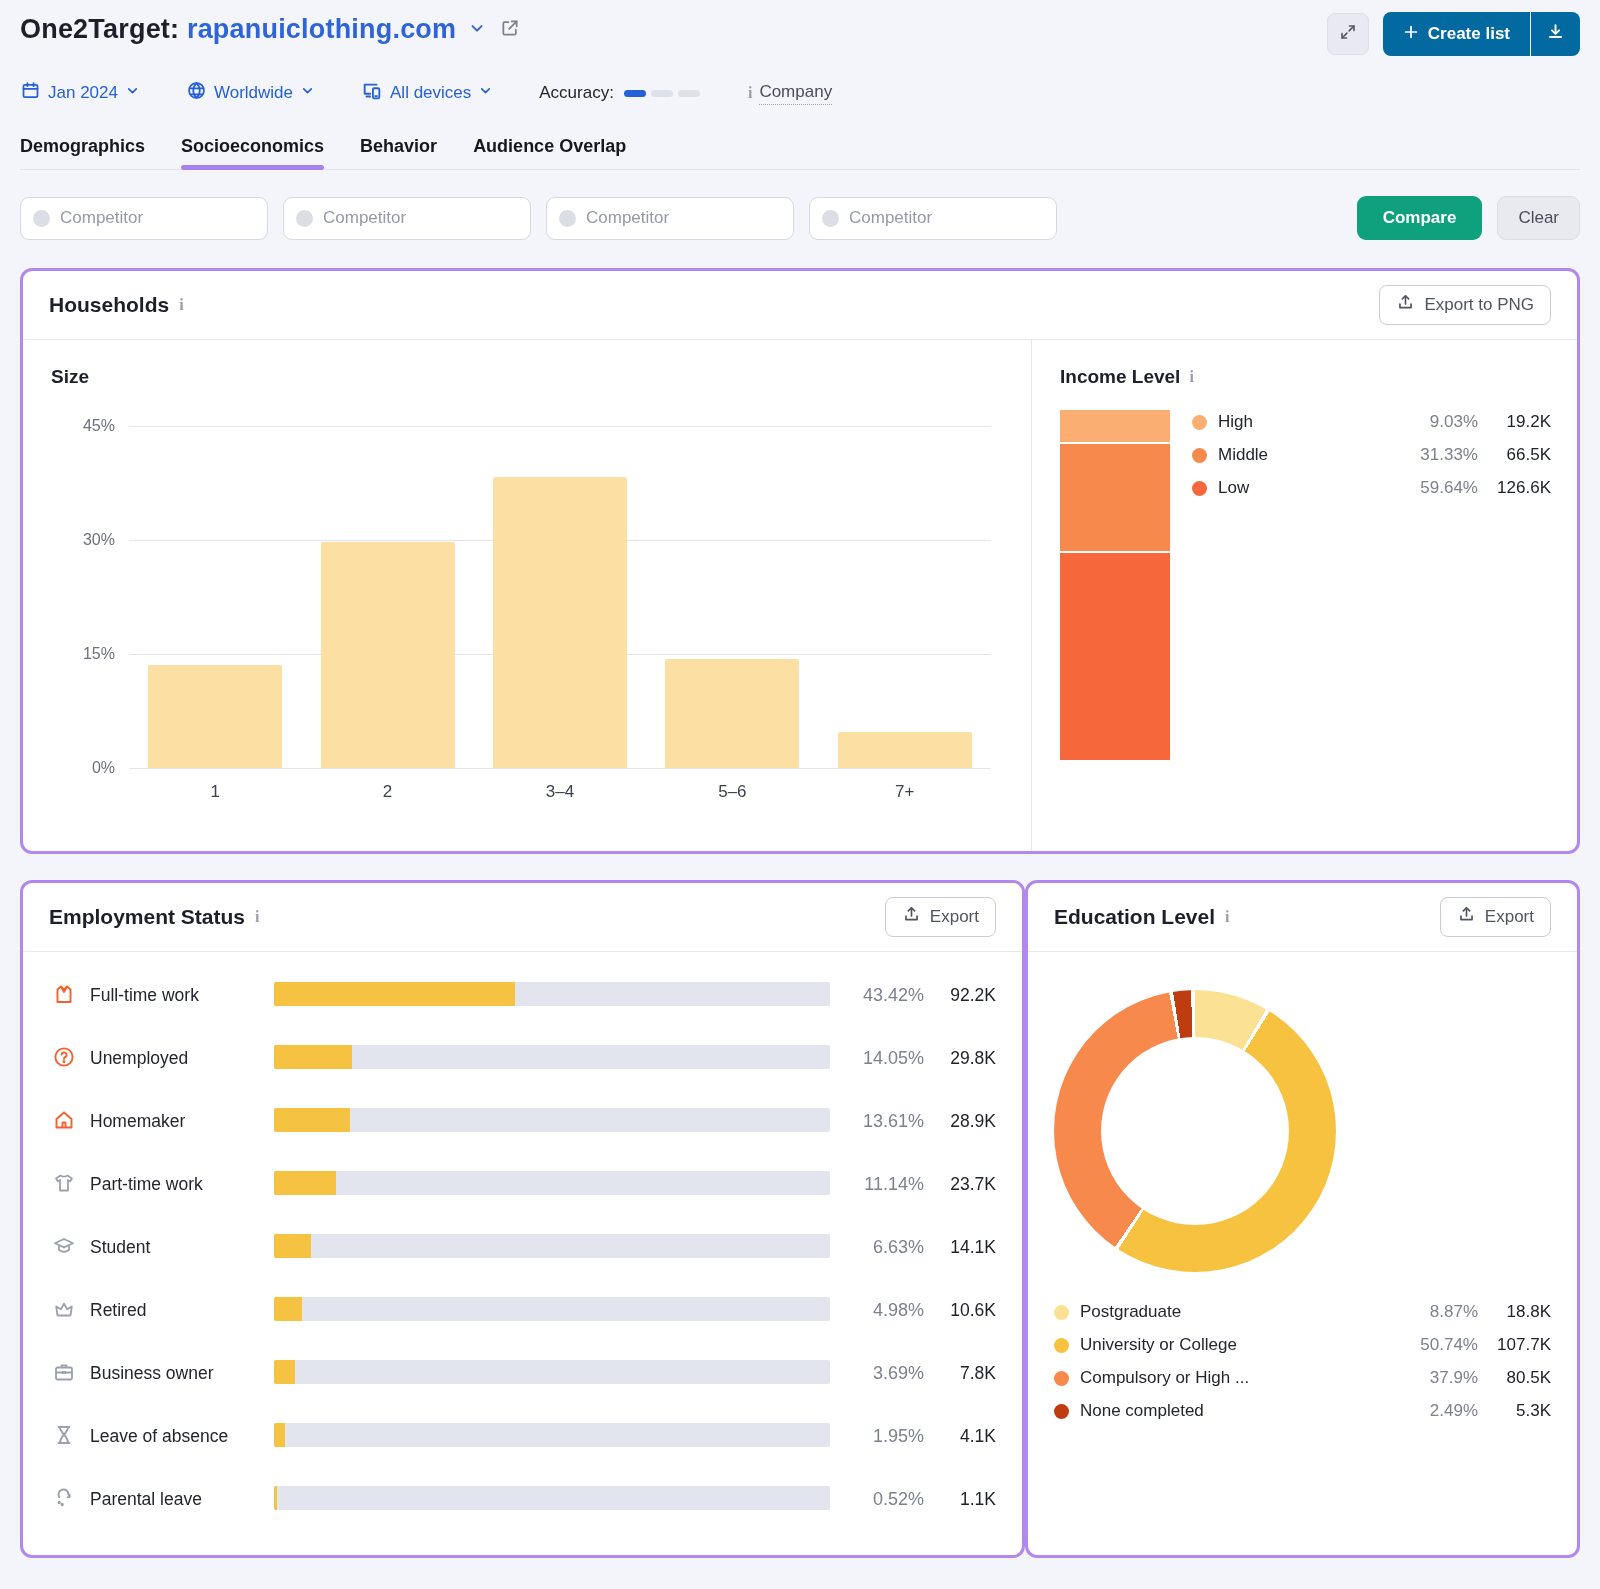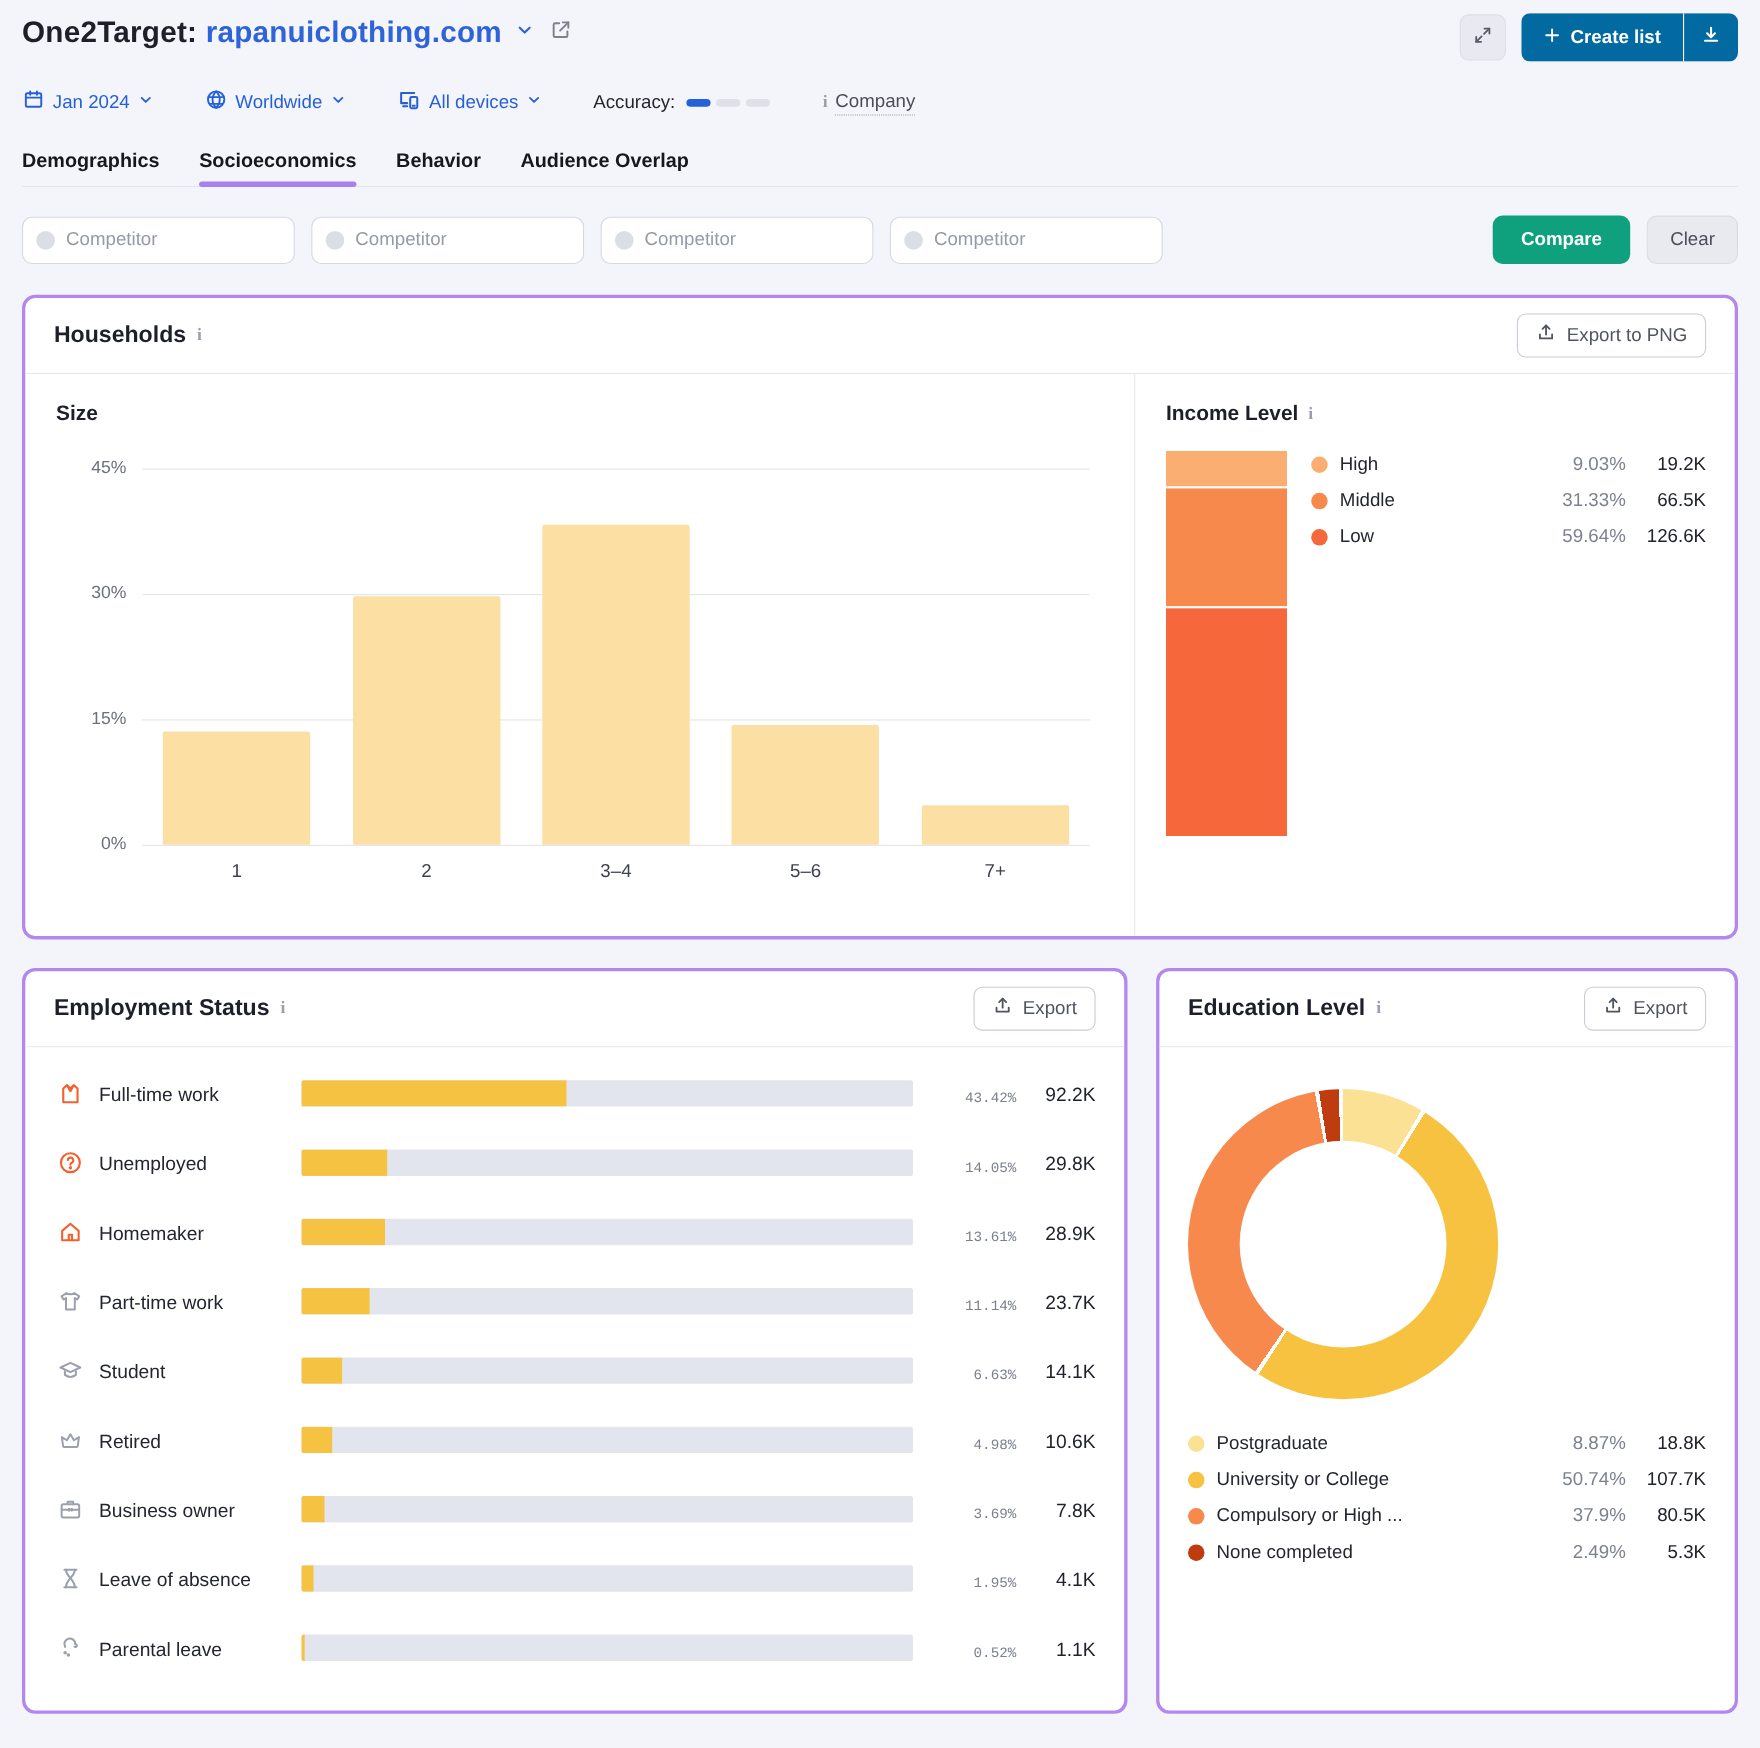"Employment Status" .bottom-row { gap: 26px -> none }
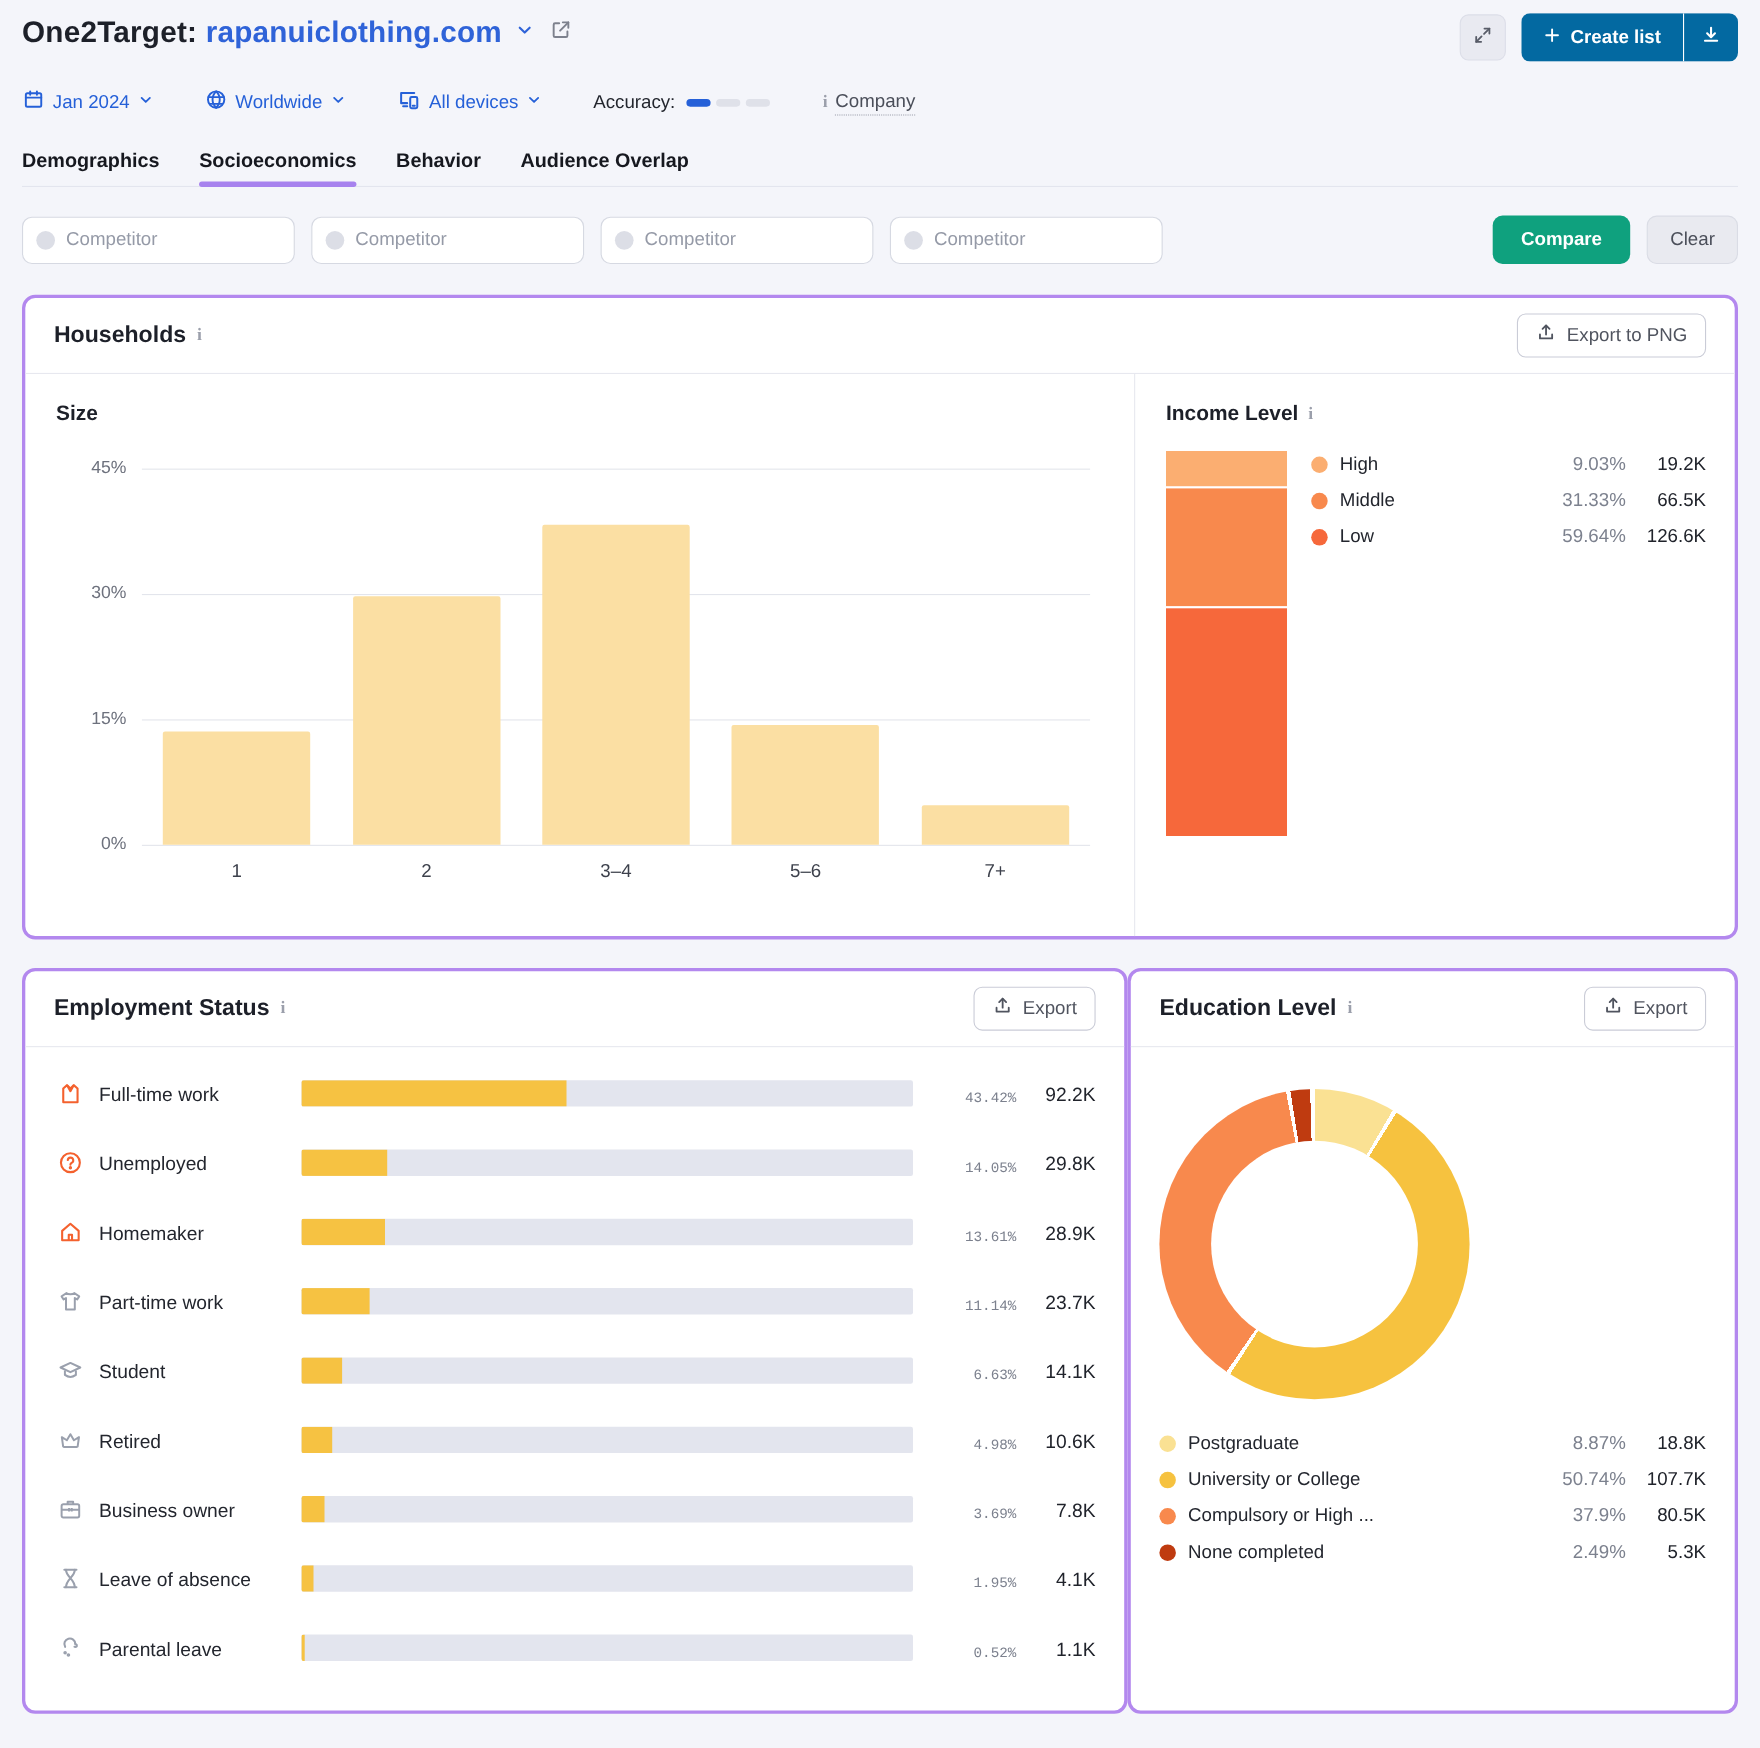"43.42%" .emp-pct { font-family: Liberation Mono, monospace -> none; font-size: 13px -> 18px }
